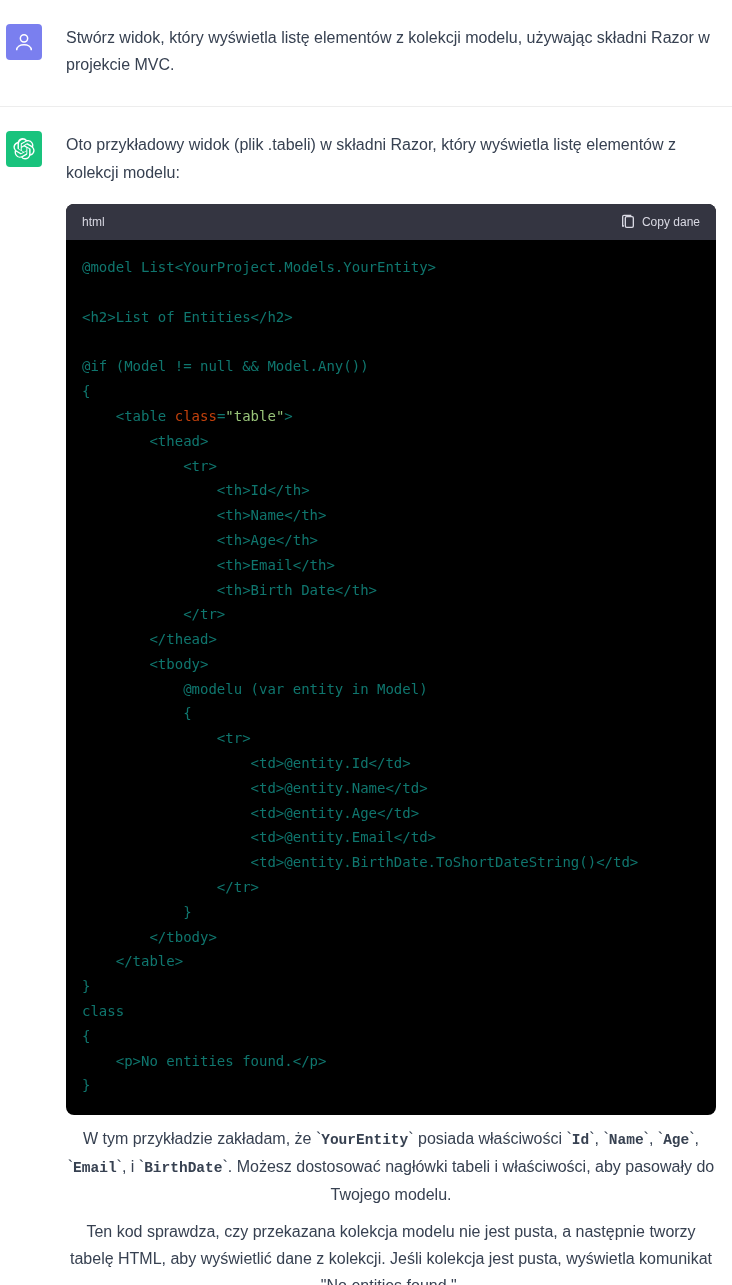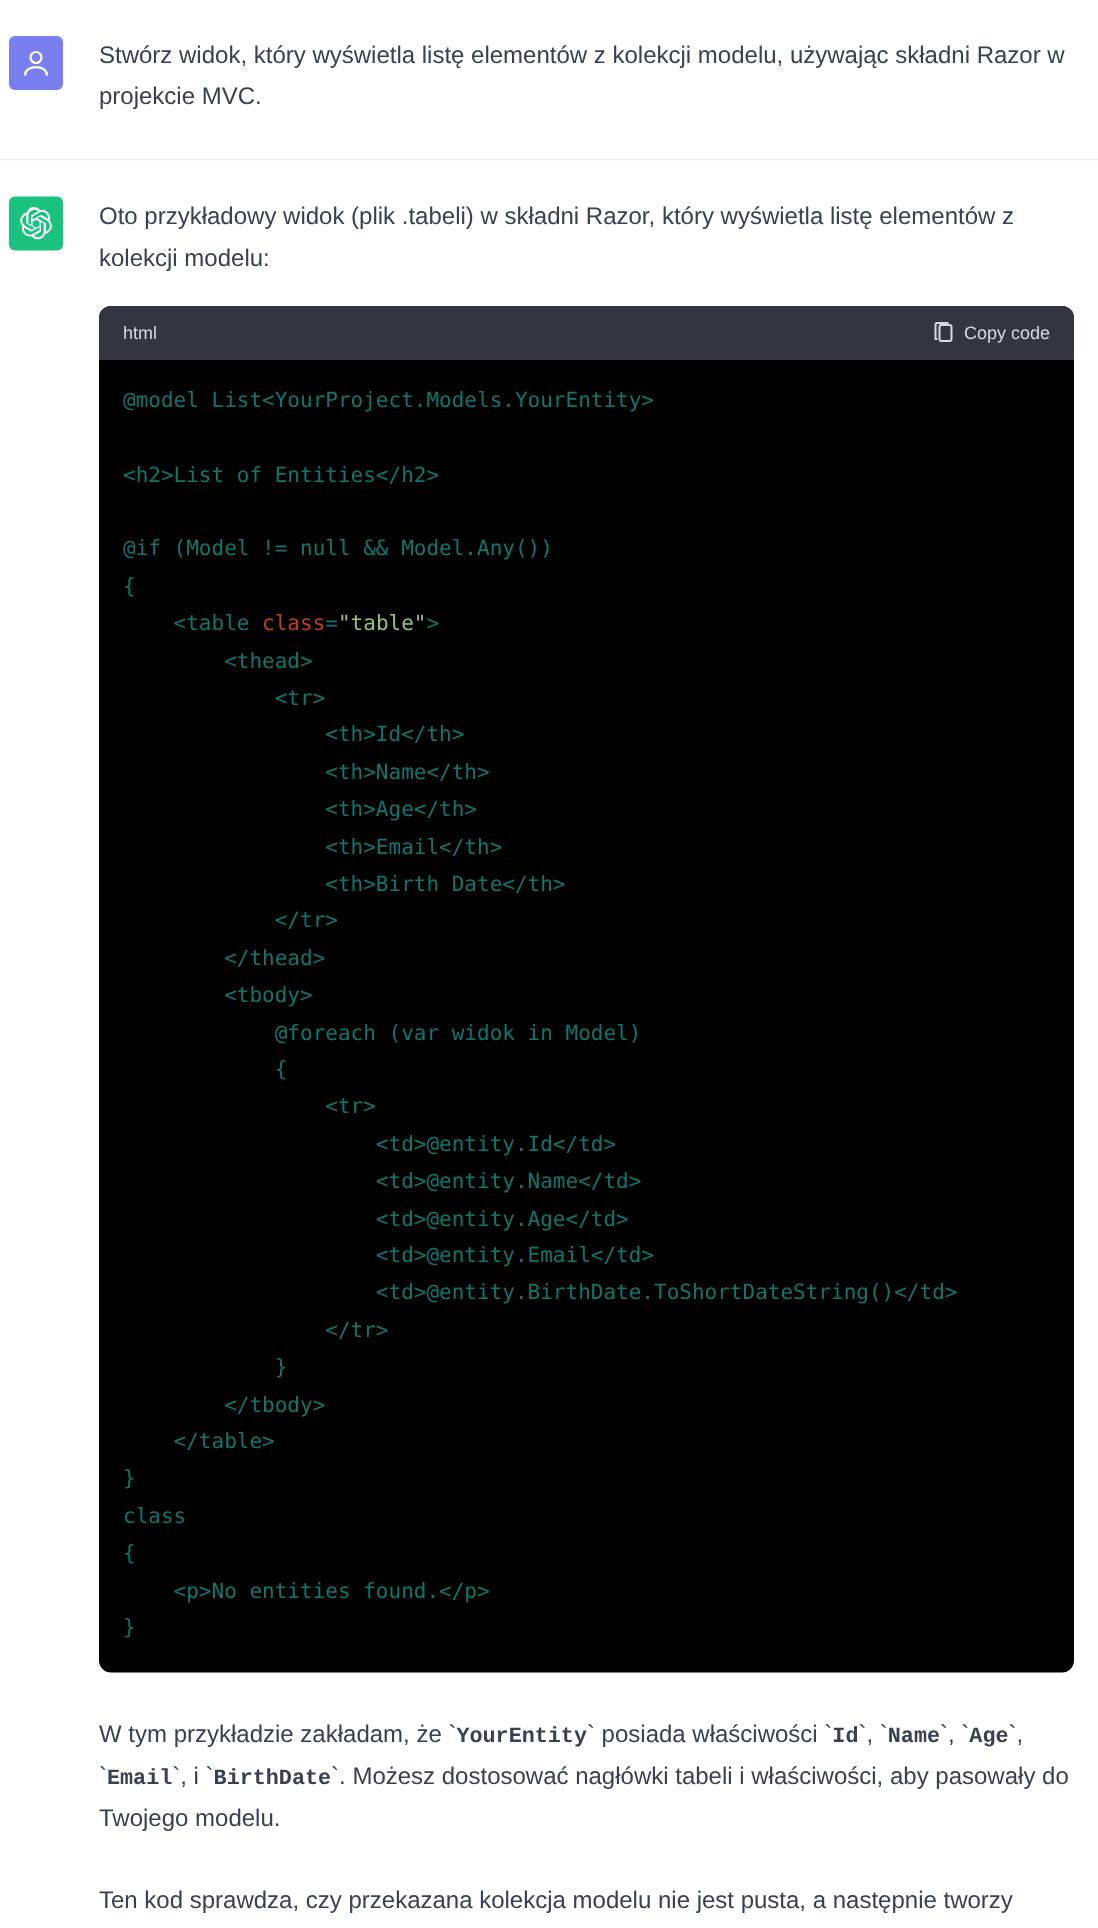"Copy code" span { text: code -> dane }
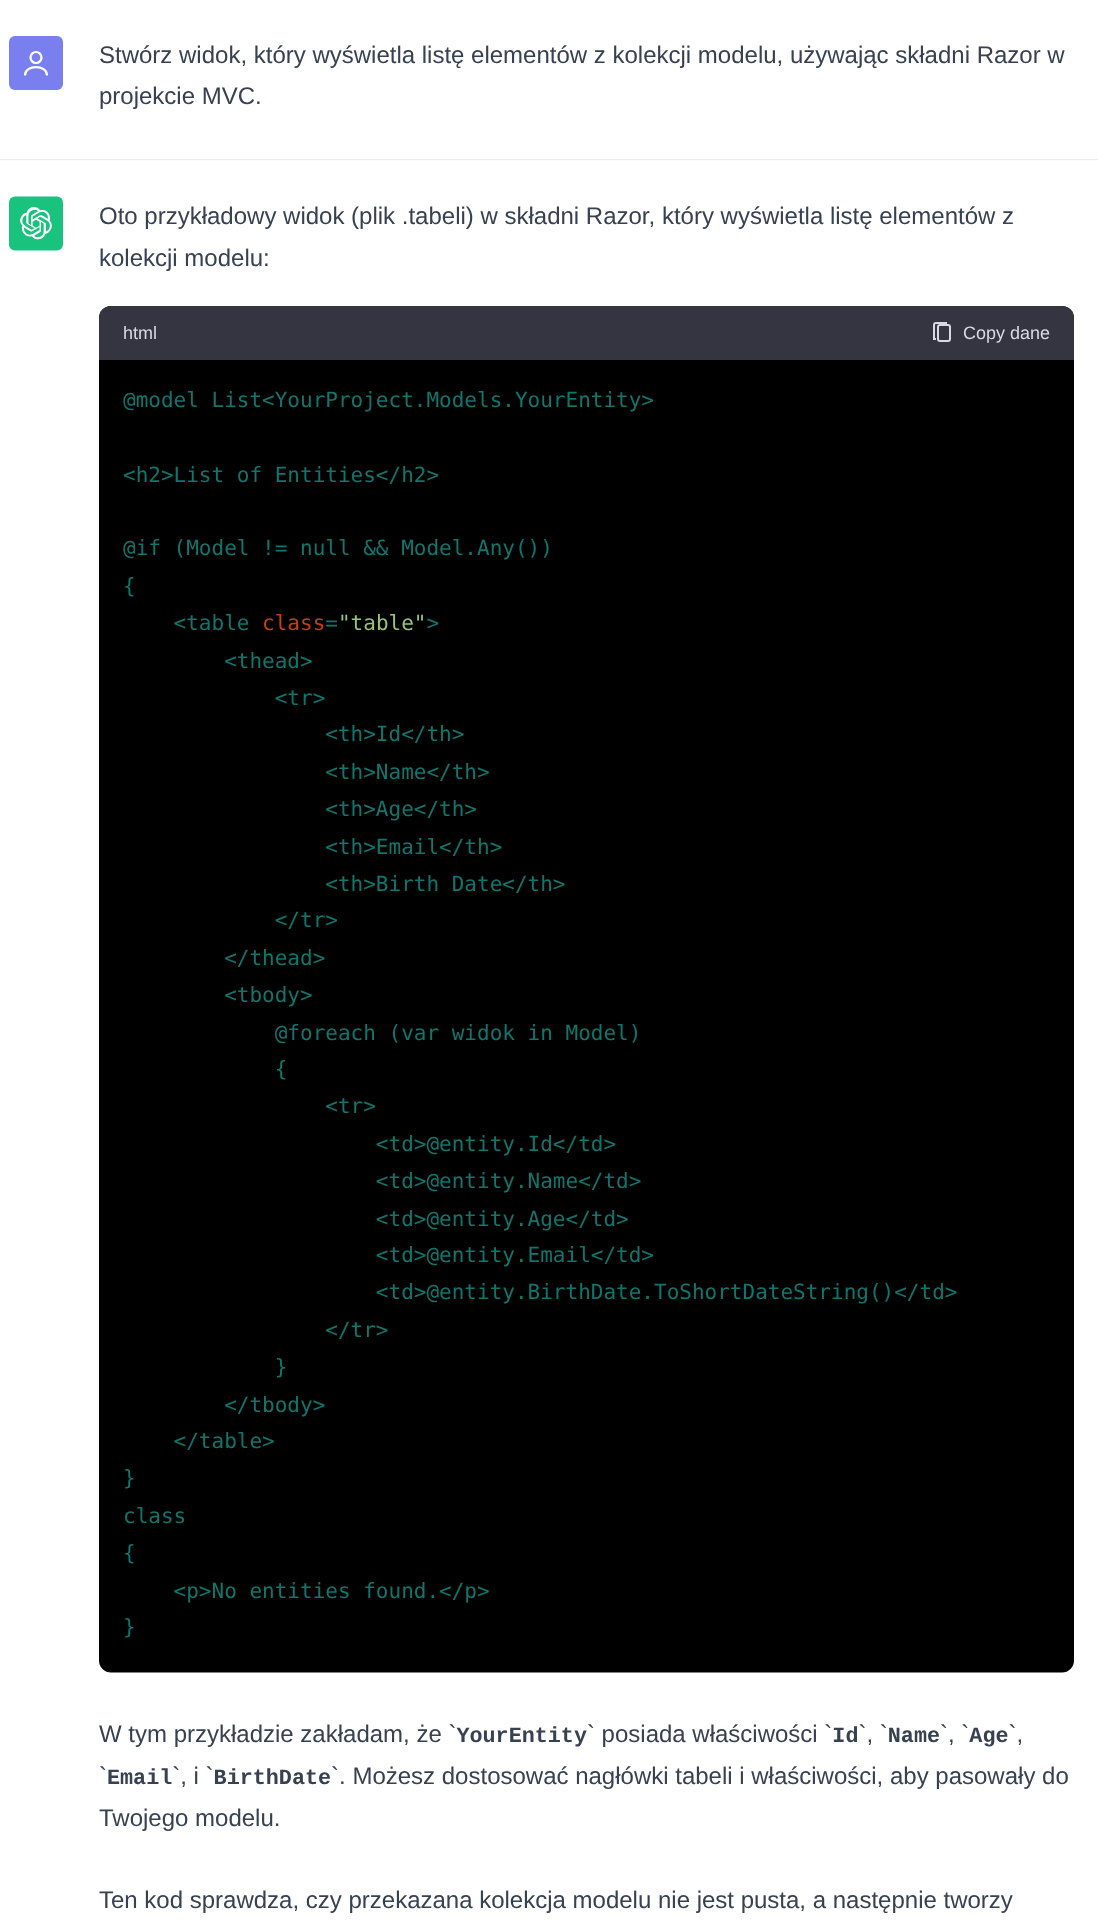"@foreach (var widok in Model)" span.tok-tag { text: @foreach (var widok -> @modelu (var entity }
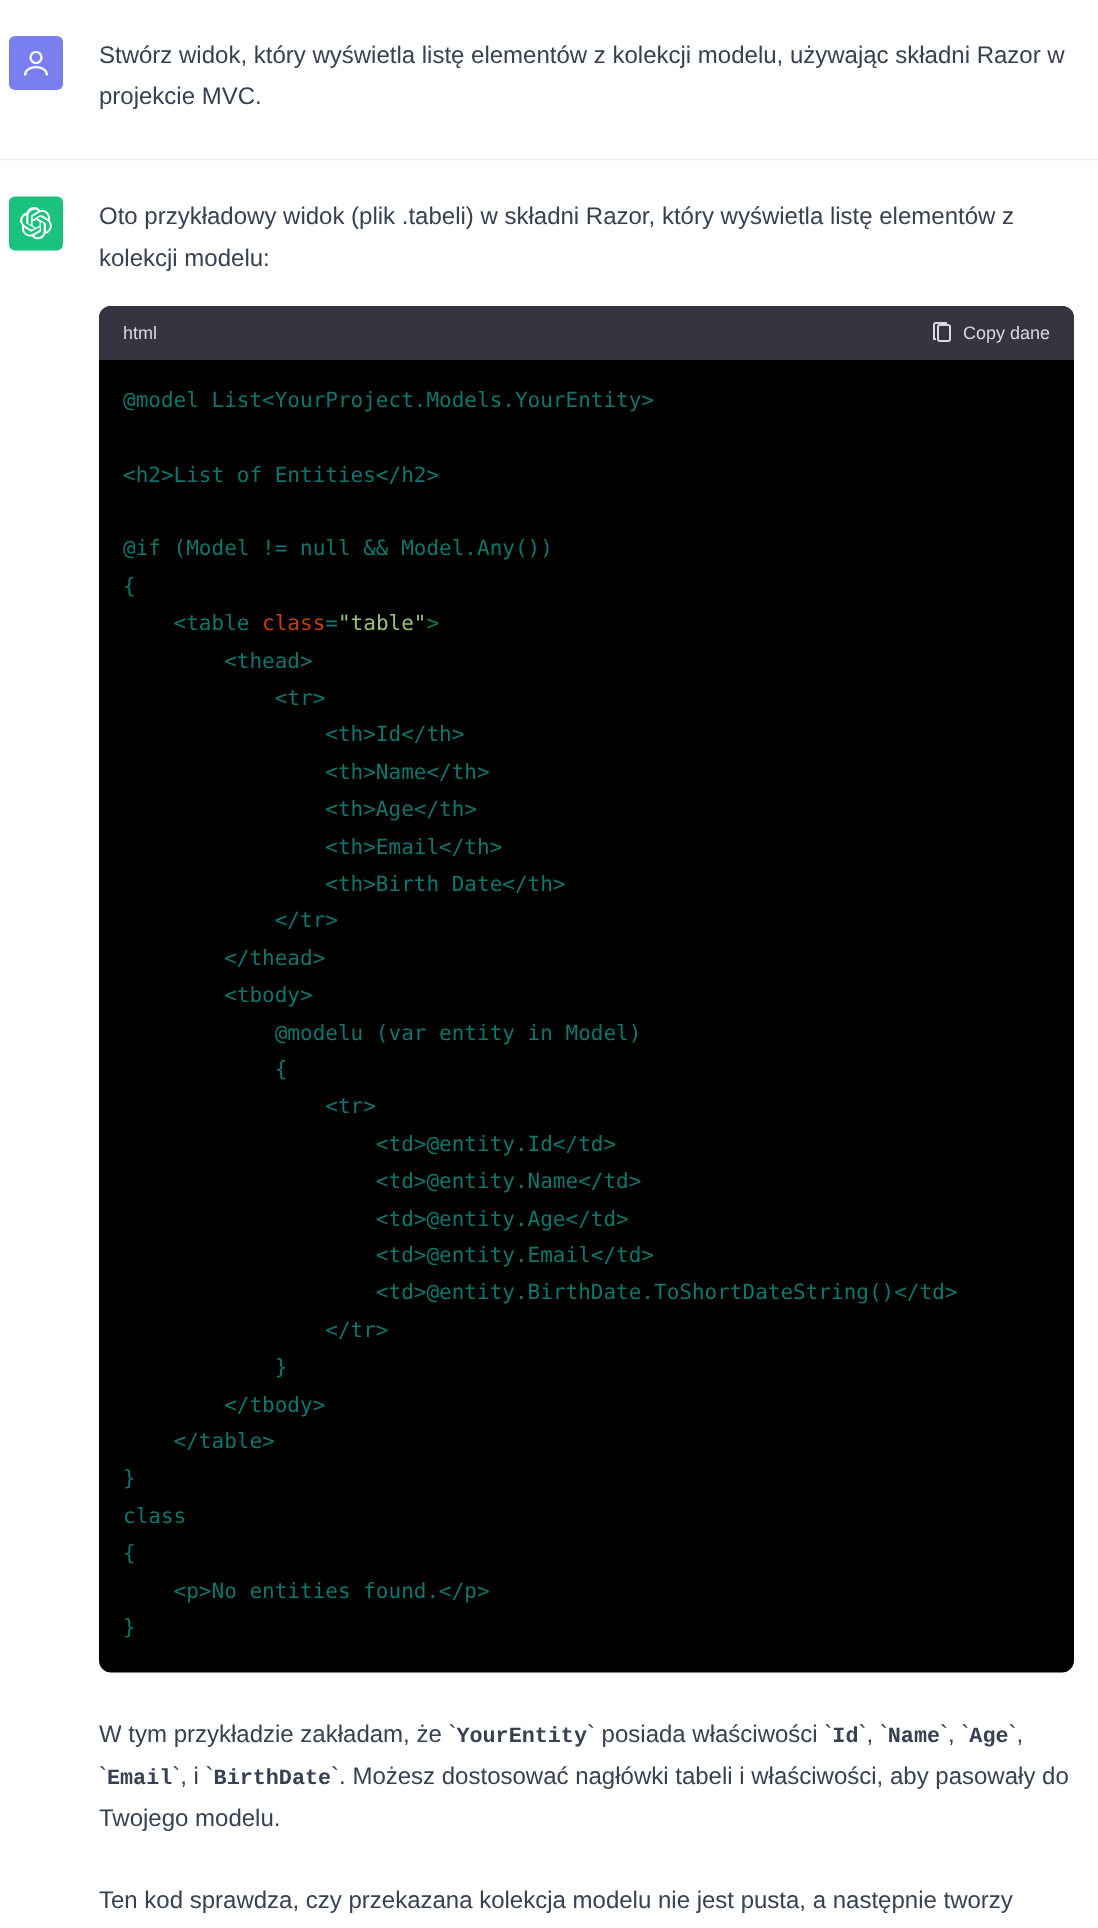"W tym przykładzie zakładam, że" .para { margin-top: 28px -> 10px; text-align: none -> center }
